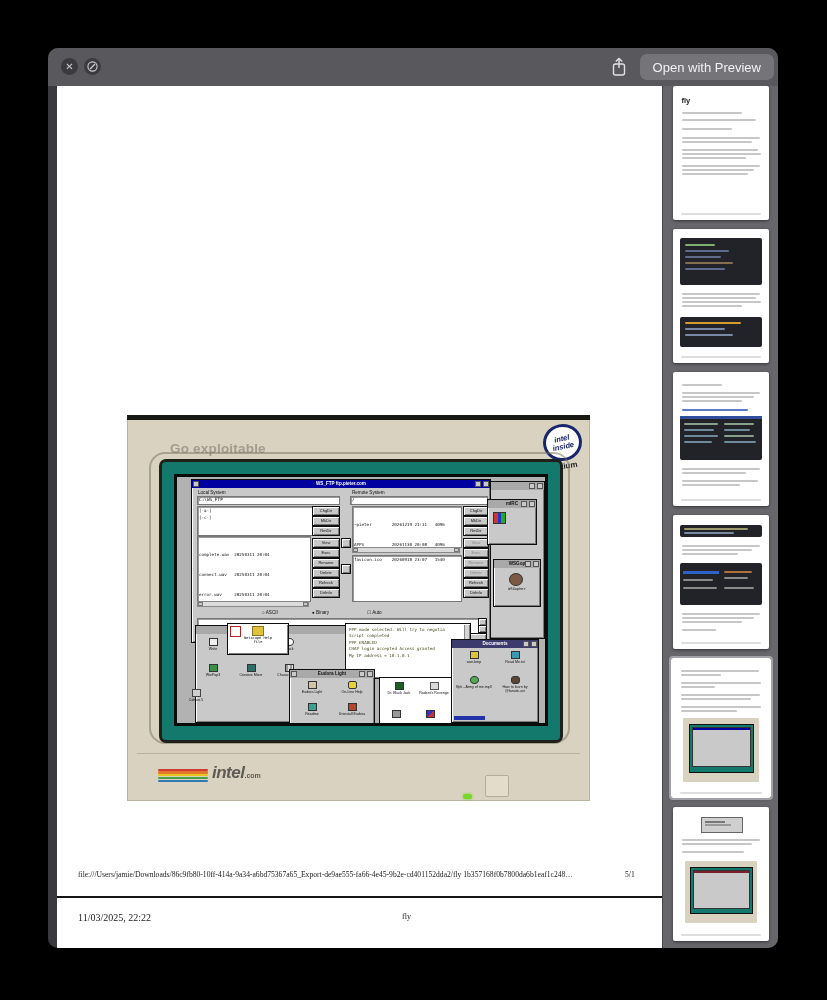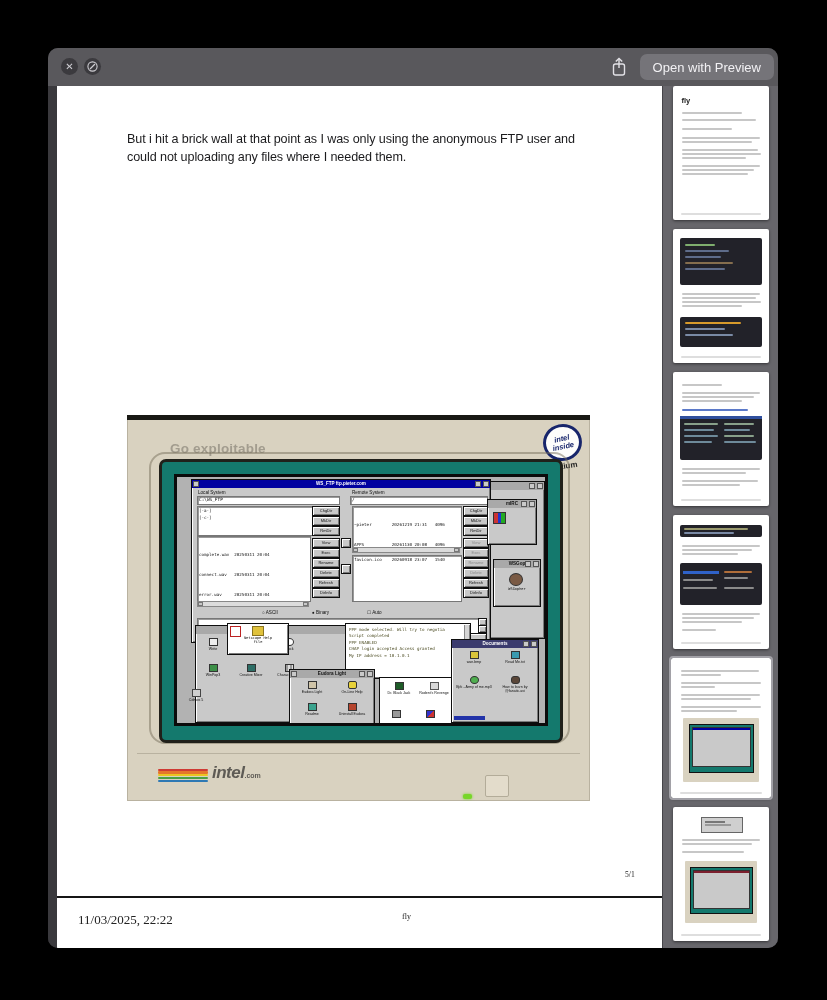"But i hit a brick" p { html: <p>But i hit a brick wall at that point as I was only using the anonymous FTP user and could not uploading any files where I needed them.</p> -> none }
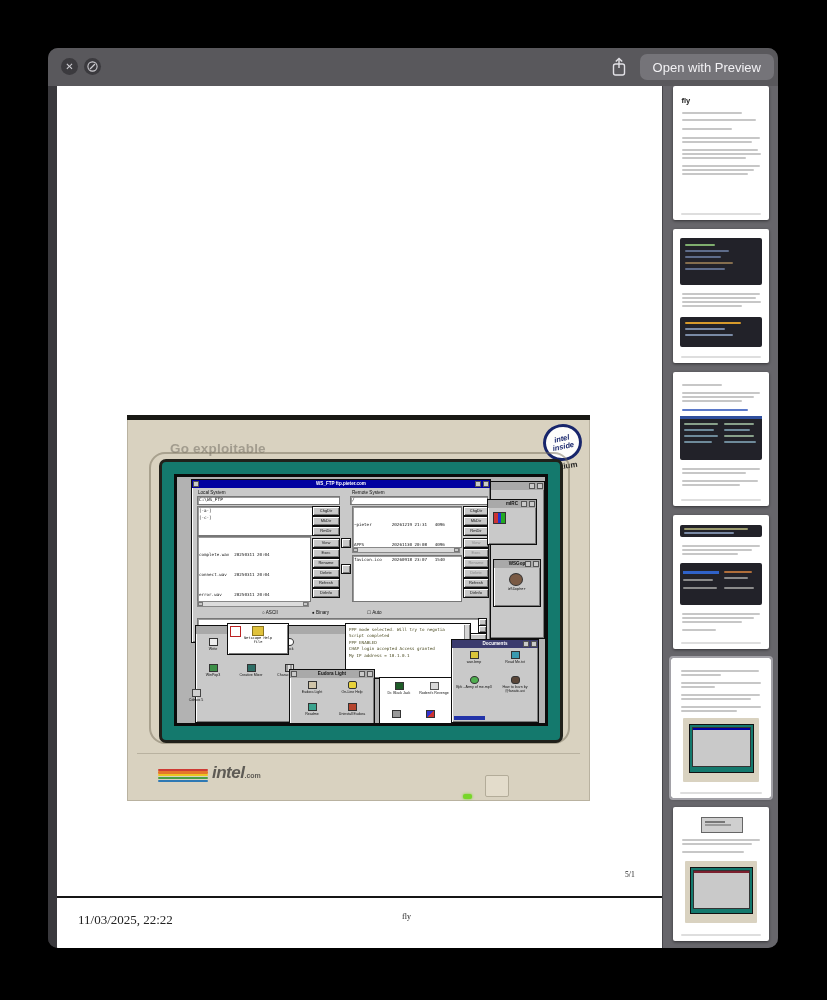"file:///Users/jamie/Downloads/86c9fb80-1" div.pdf-footer-url { html: none -> <div>file:///Users/jamie/Downloads/86c9fb80-10ff-414a-9a34-a6bd75367a65_Export-de9ae555-fa66-4e45-9b2e-cd401152dda2/fly 1b357168f0b7800da6b1eaf1c248…</div> }
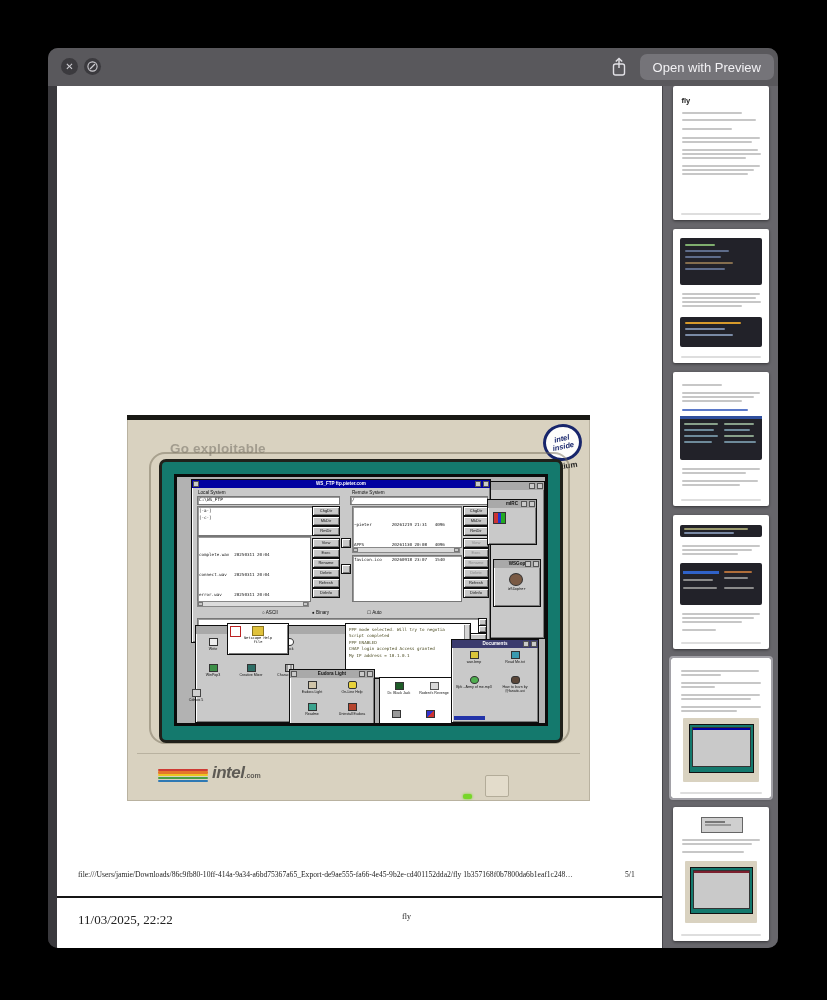"11/03/2025, 22:22" .next-date { font-size: 13px -> 10px }
